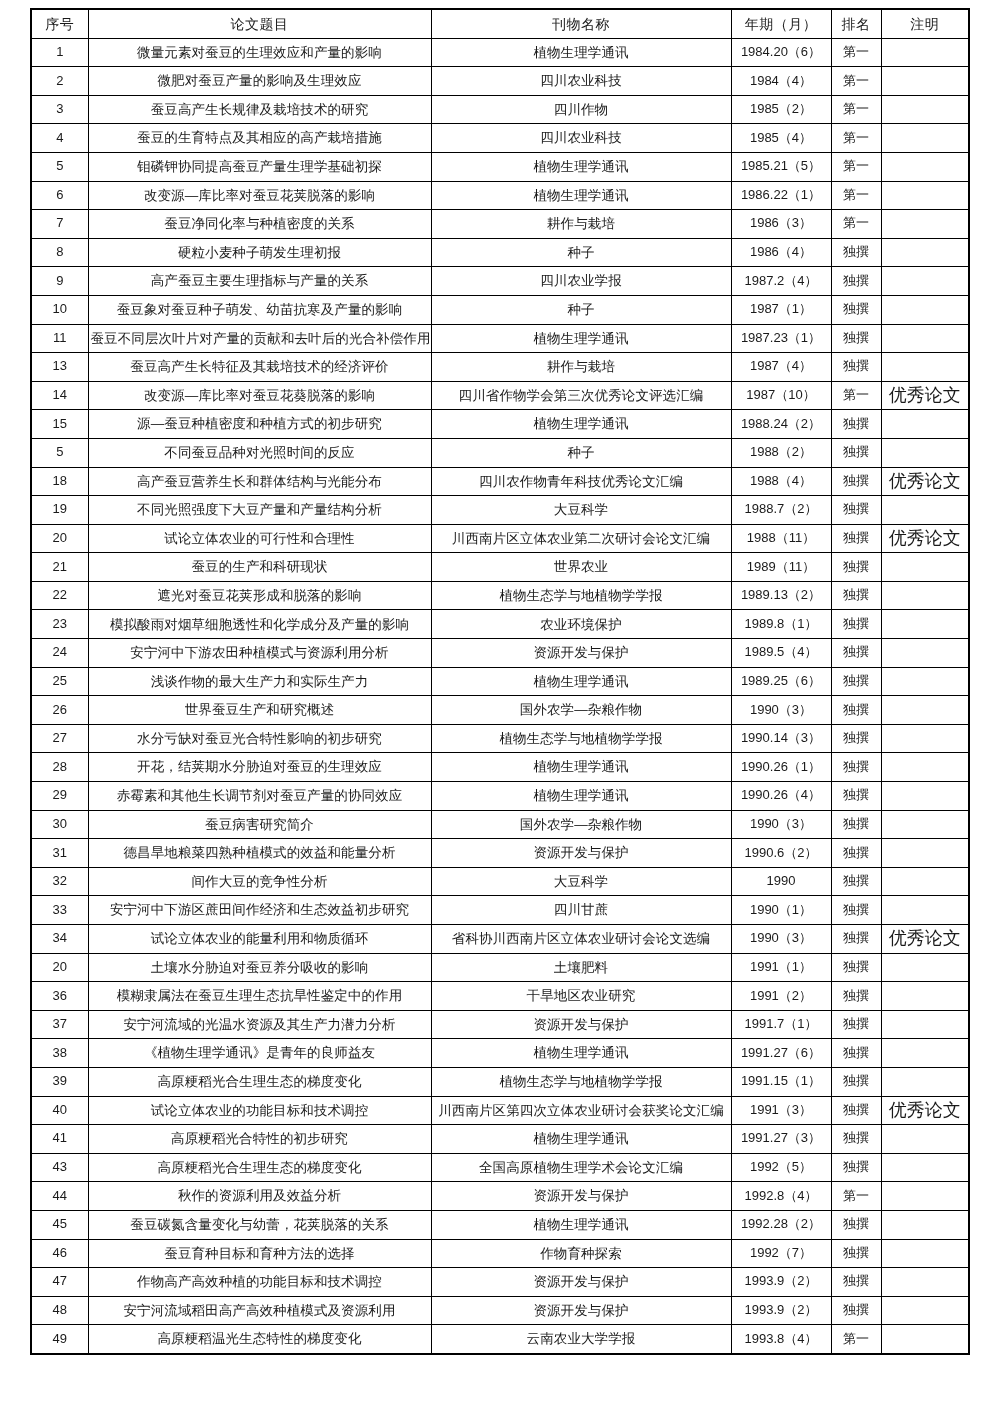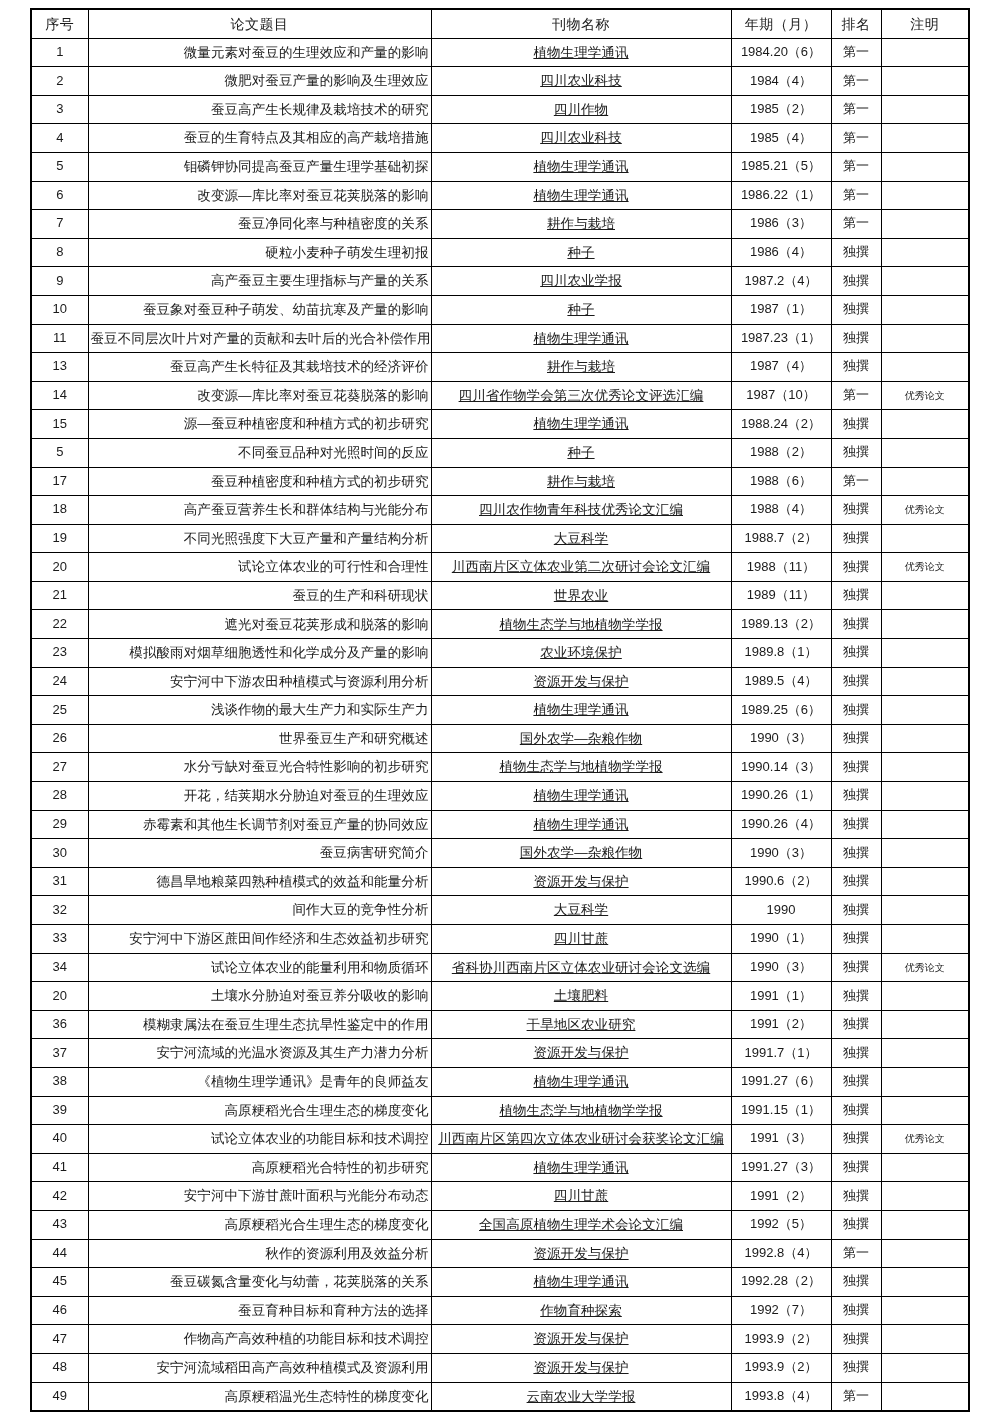"微量元素对蚕豆的生理效应和产量的影响" table.paper-table td.cell-title { text-align: right -> none }
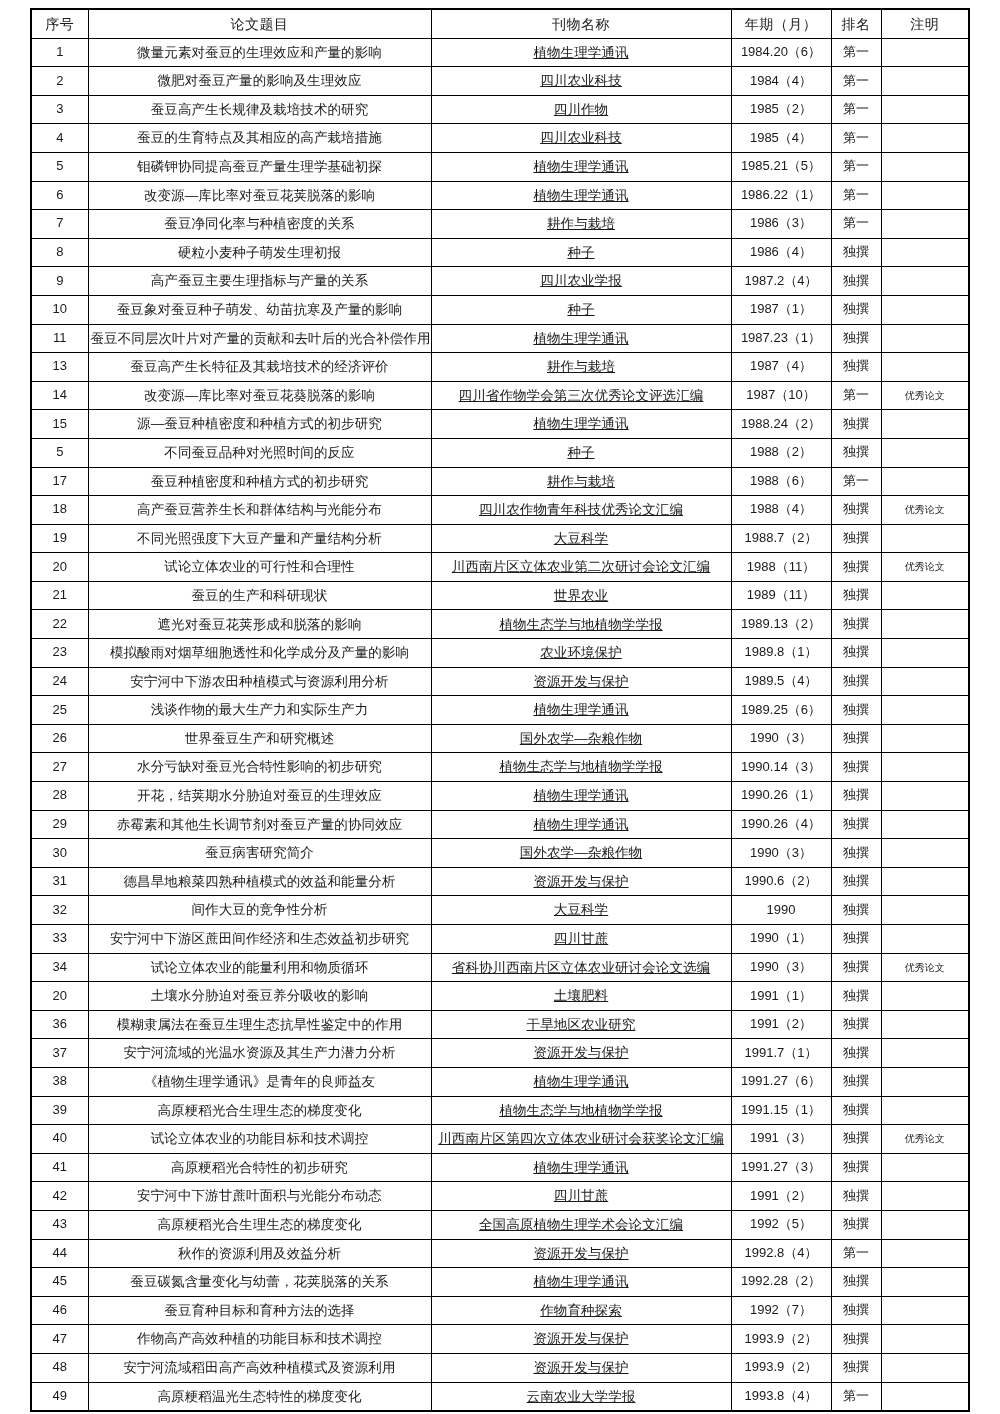"植物生理学通讯" table.paper-table td.cell-journal { text-decoration: underline -> none }
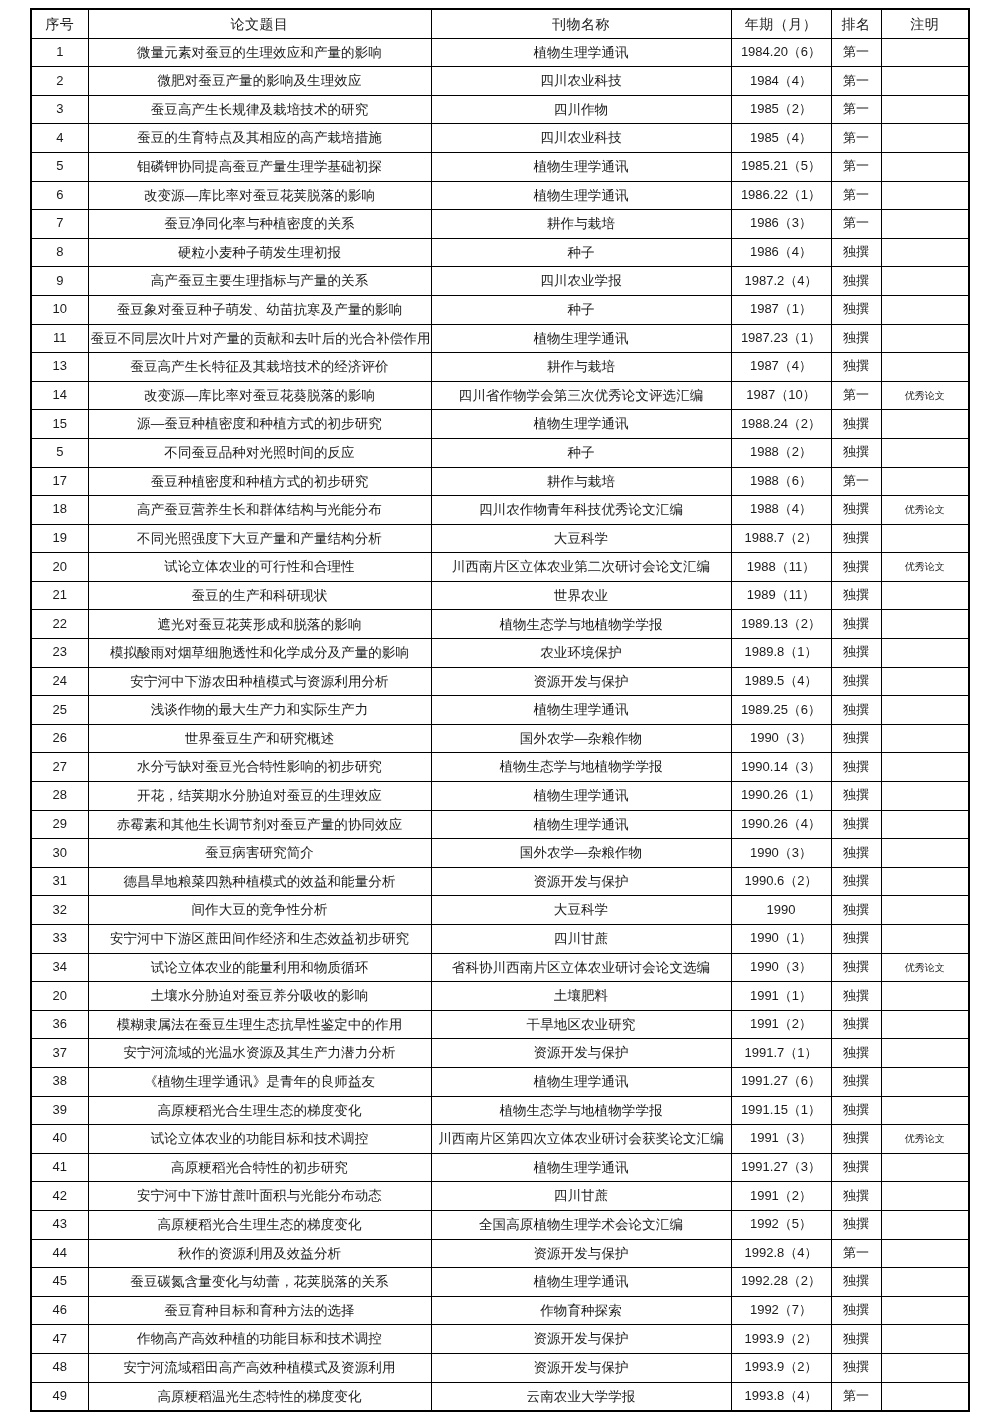"优秀论文" table.paper-table td.cell-note { font-size: 10px -> 18px }
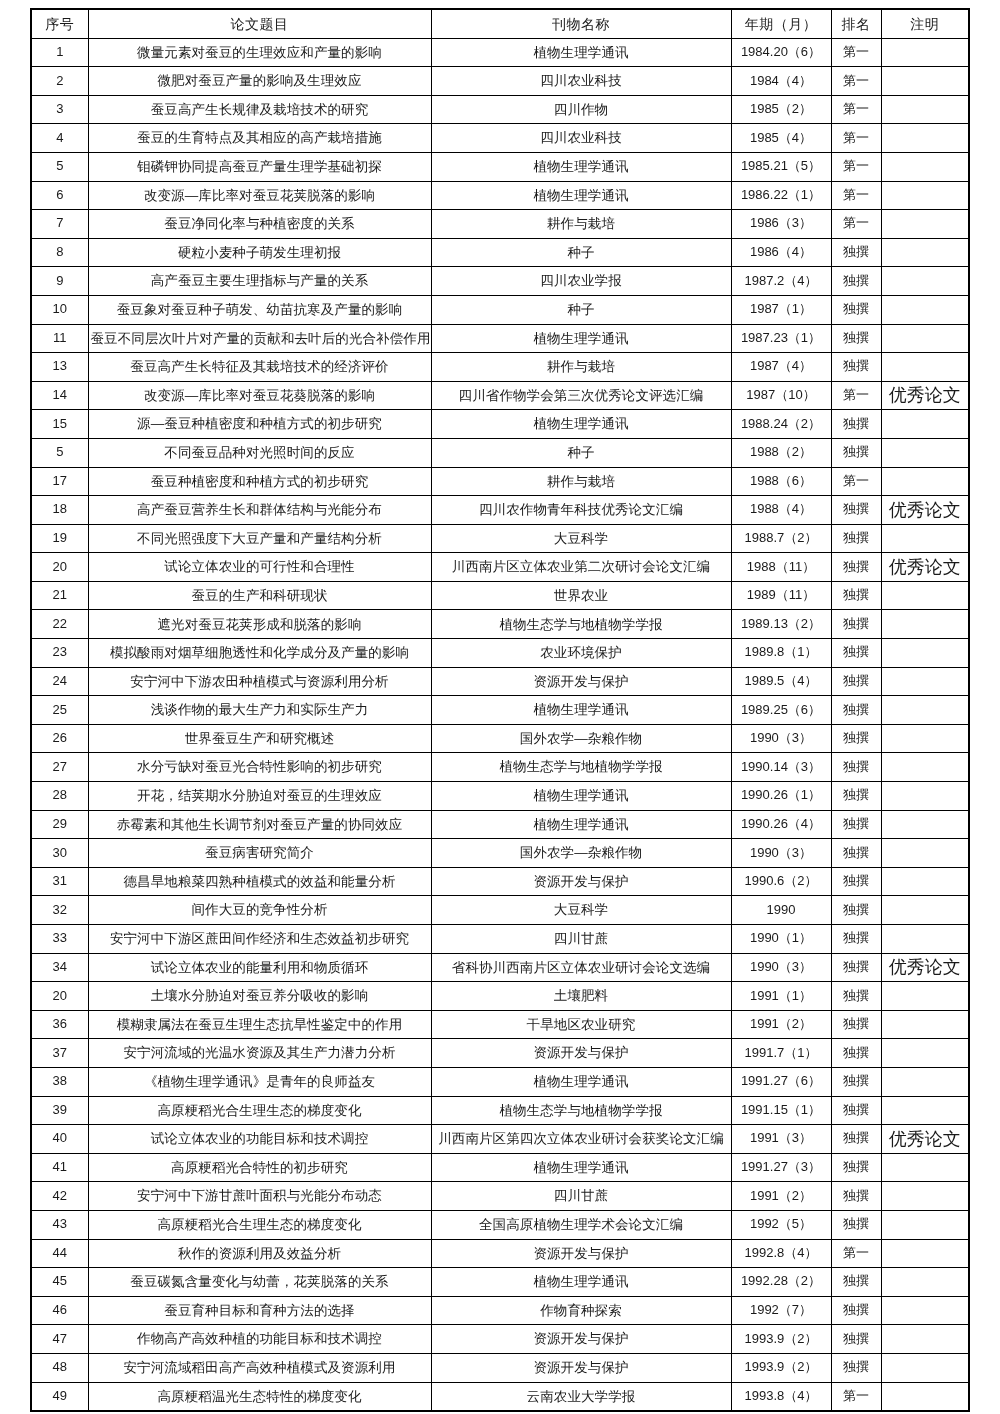"17" tr.table-row { html: <tr> <td>17</td> <td>蚕豆种植密度和种植方式的初步研究</td> <td>耕作与栽培</td> <td>1988（6）</td> <td>第一</td> <td></td> </tr> -> none }
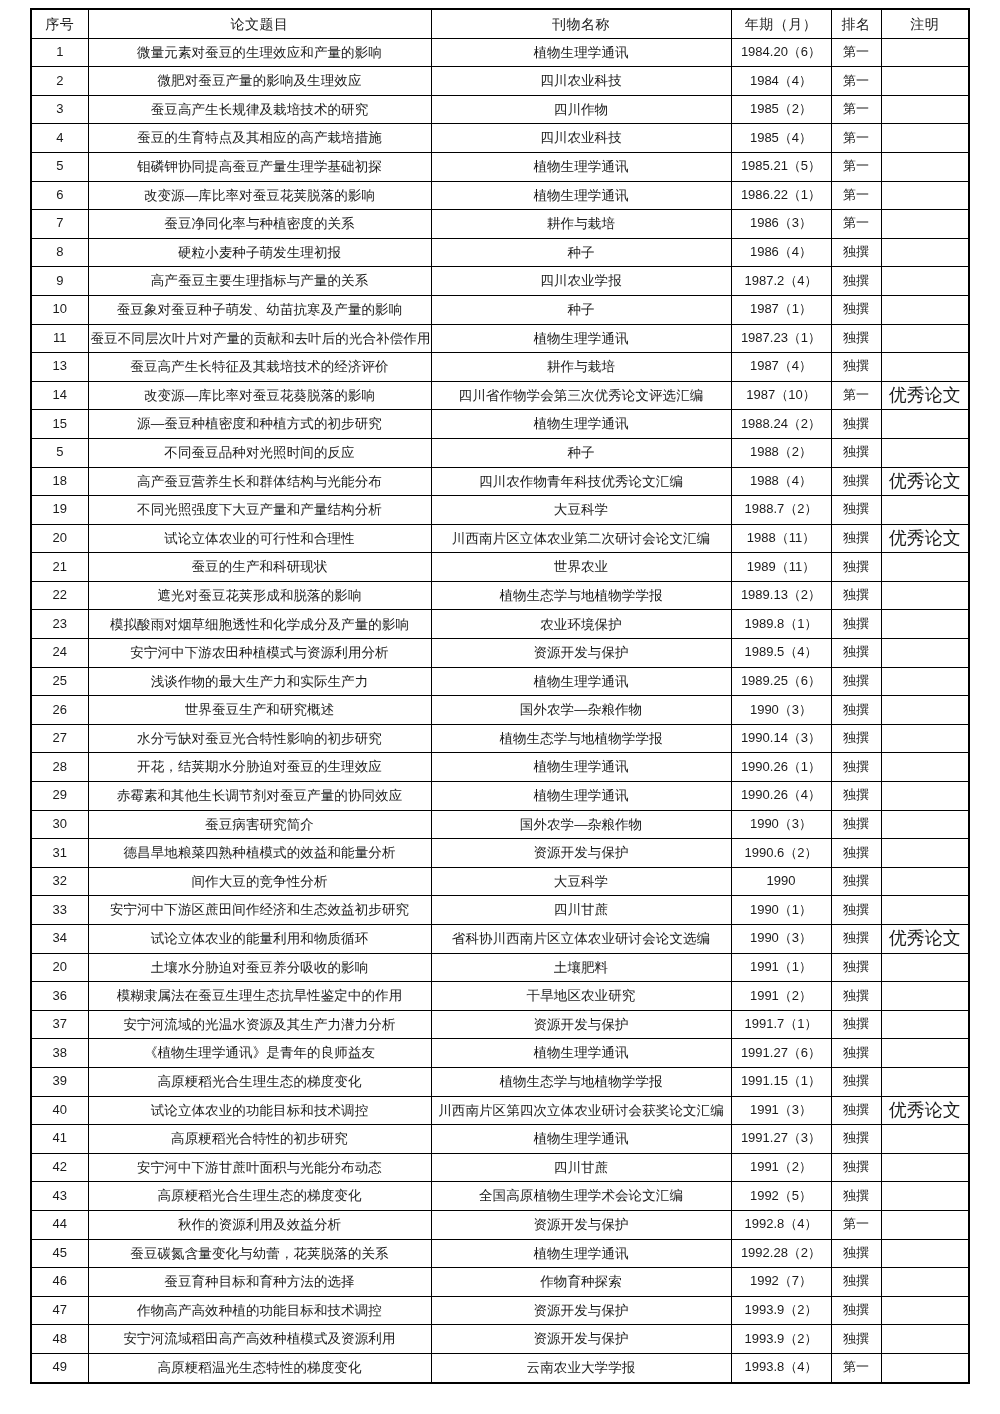"42" tr.table-row { html: <tr> <td>42</td> <td>安宁河中下游甘蔗叶面积与光能分布动态</td> <td>四川甘蔗</td> <td>1991（2）</td> <td>独撰</td> <td></td> </tr> -> none }
